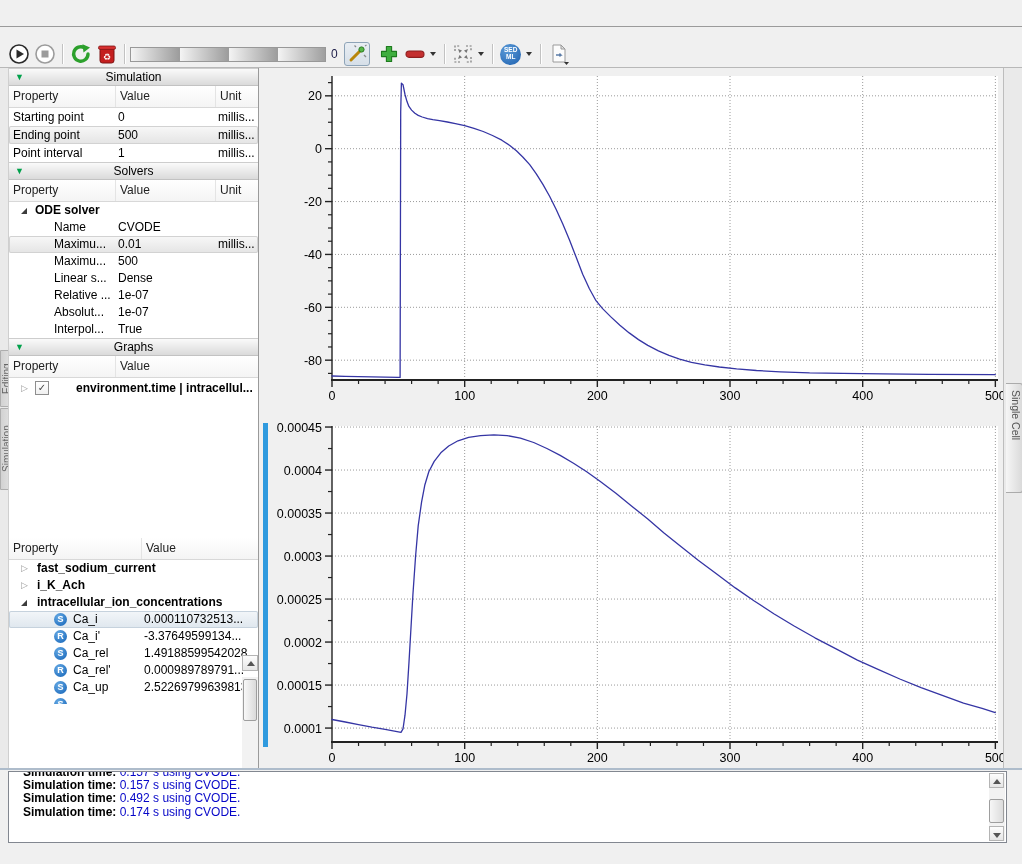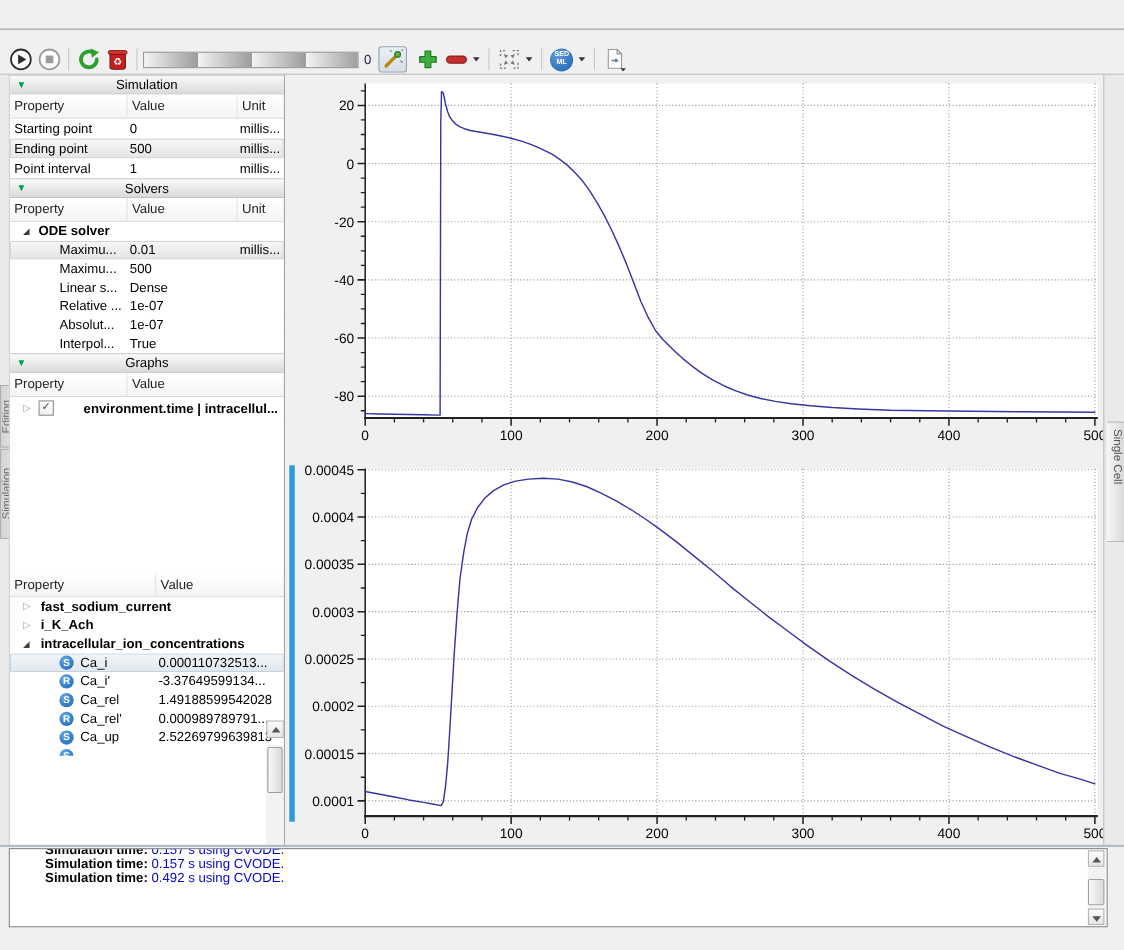"Name" div.prow { html: none -> <div> <span>Name</span> <span>CVODE</span> <span></span> </div> }
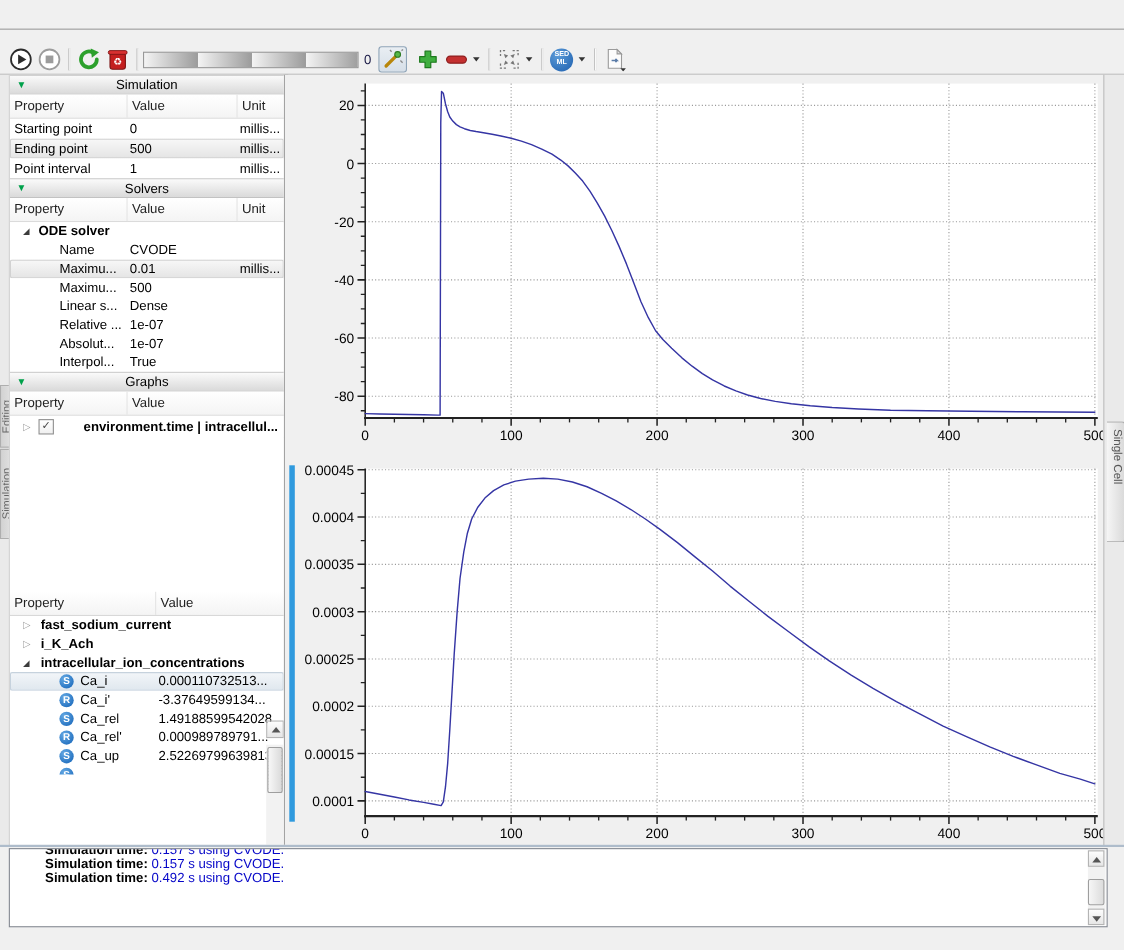"Simulation time: 0.157 s using" #console-lines { margin: -6px 0 0 32px -> -6px 0 0 14px }
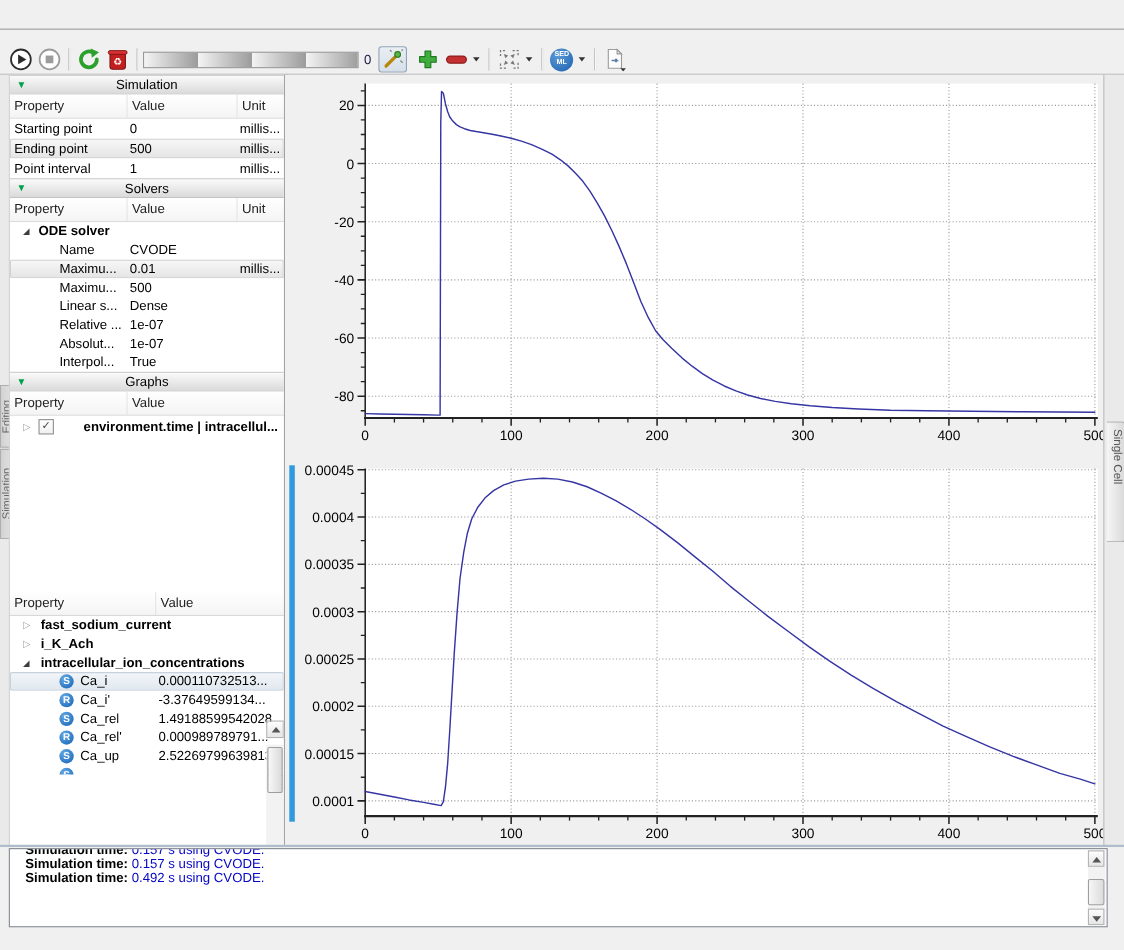"Simulation time: 0.174 s using" div.cline { html: none -> <div><b>Simulation time:</b><span> 0.174 s using CVODE.</span></div> }
